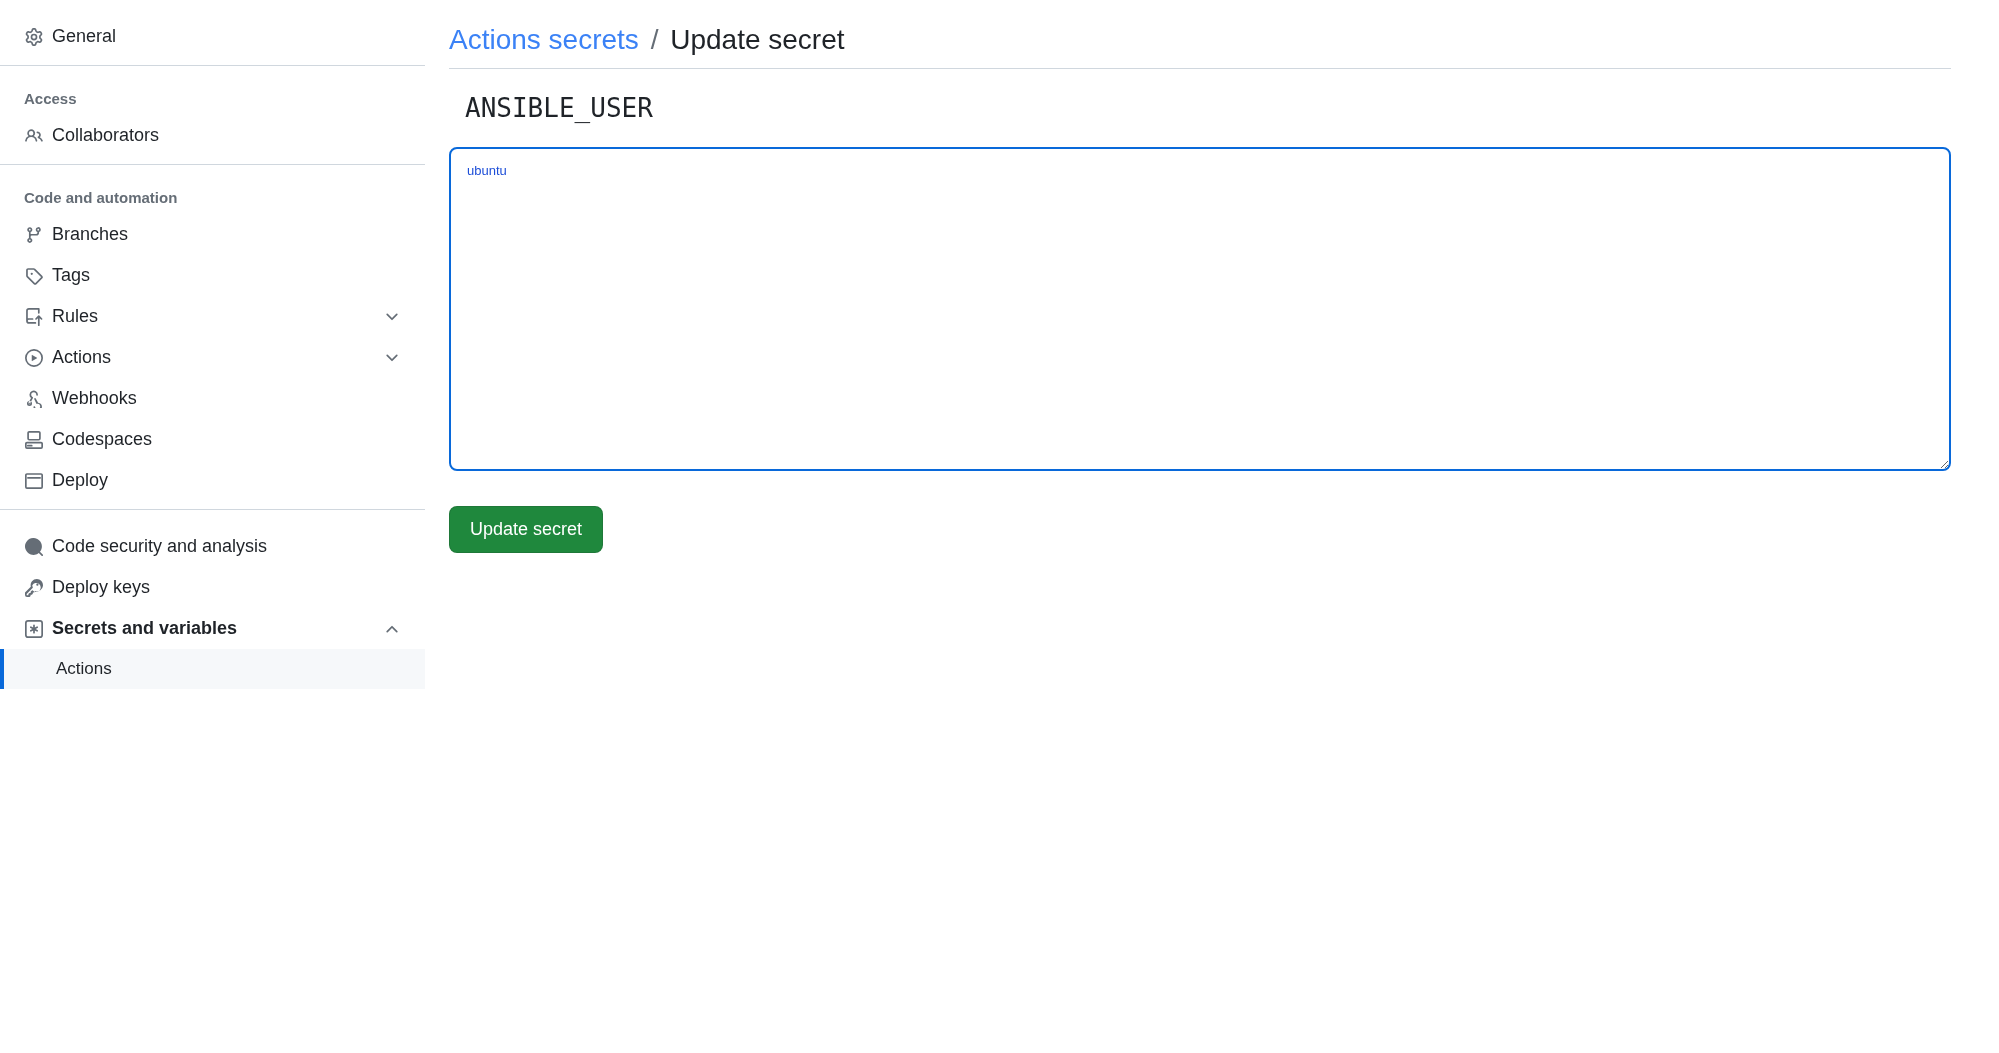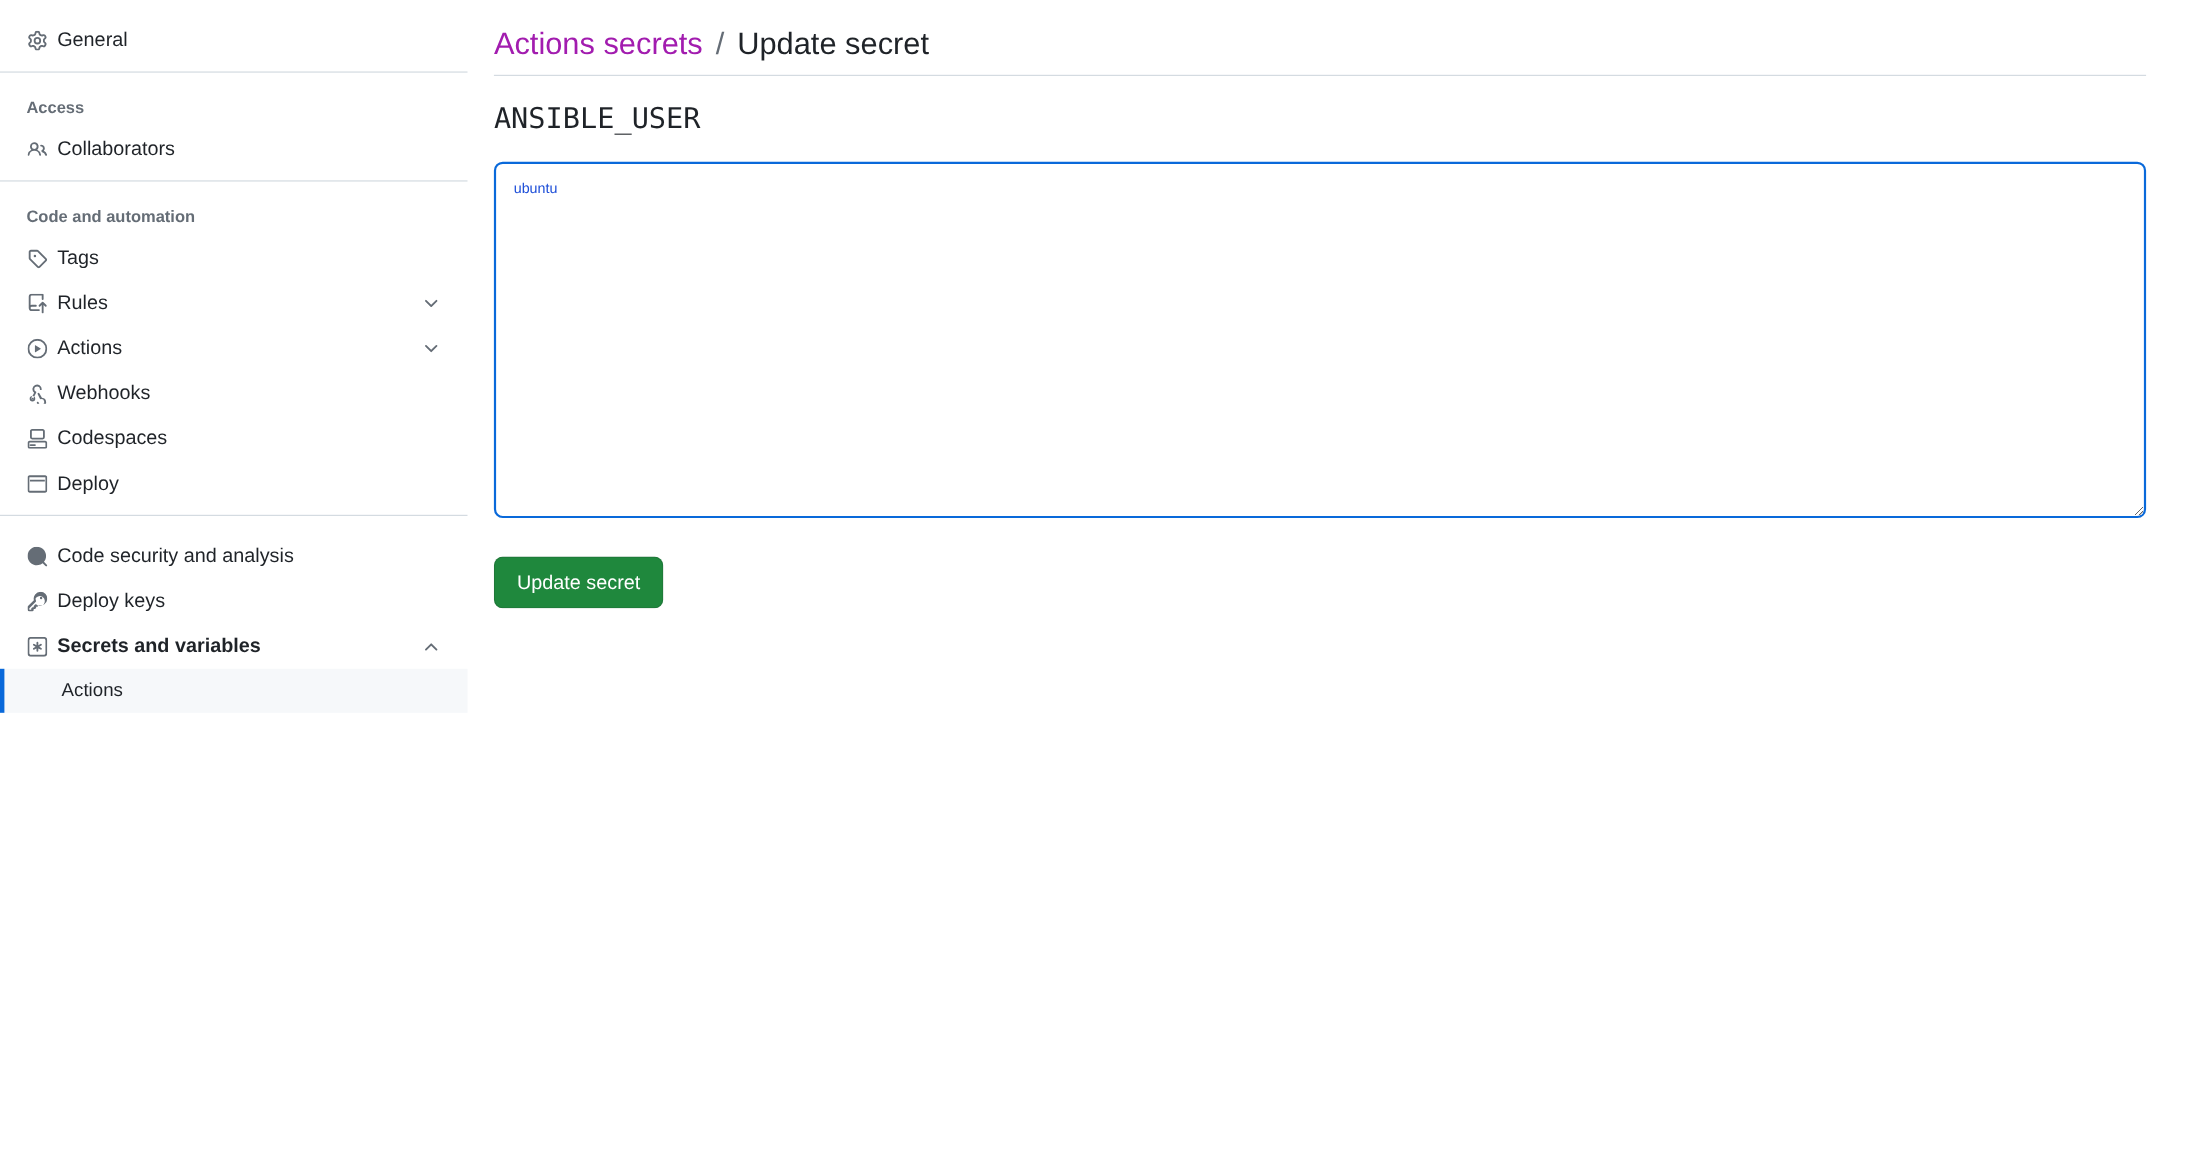"Actions secrets" .breadcrumb-link { color: #a21caf -> #3b82f6 }
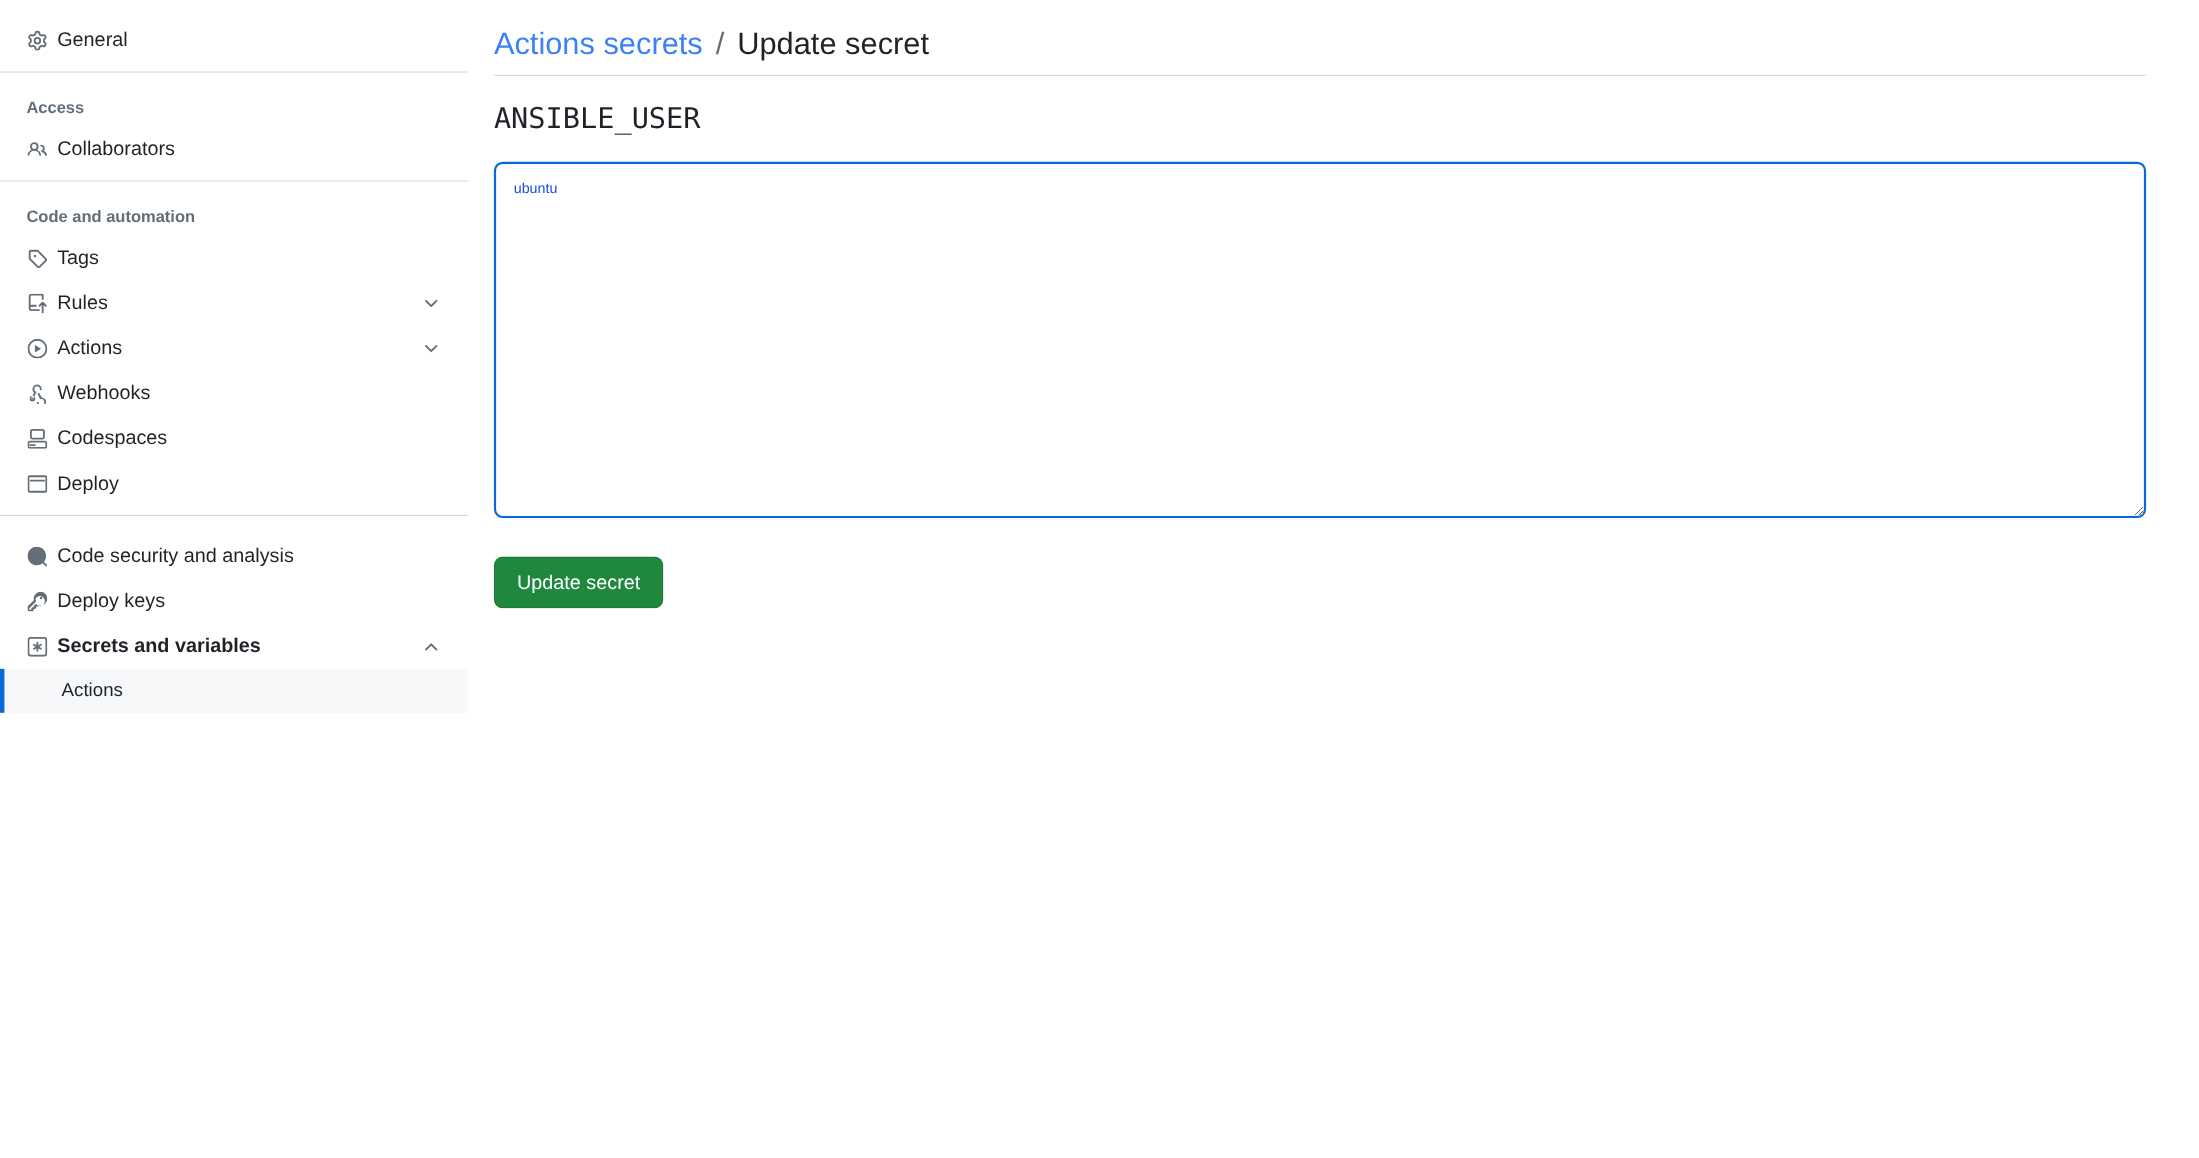"ANSIBLE_USER" .secret-name { margin-left: none -> 16px }
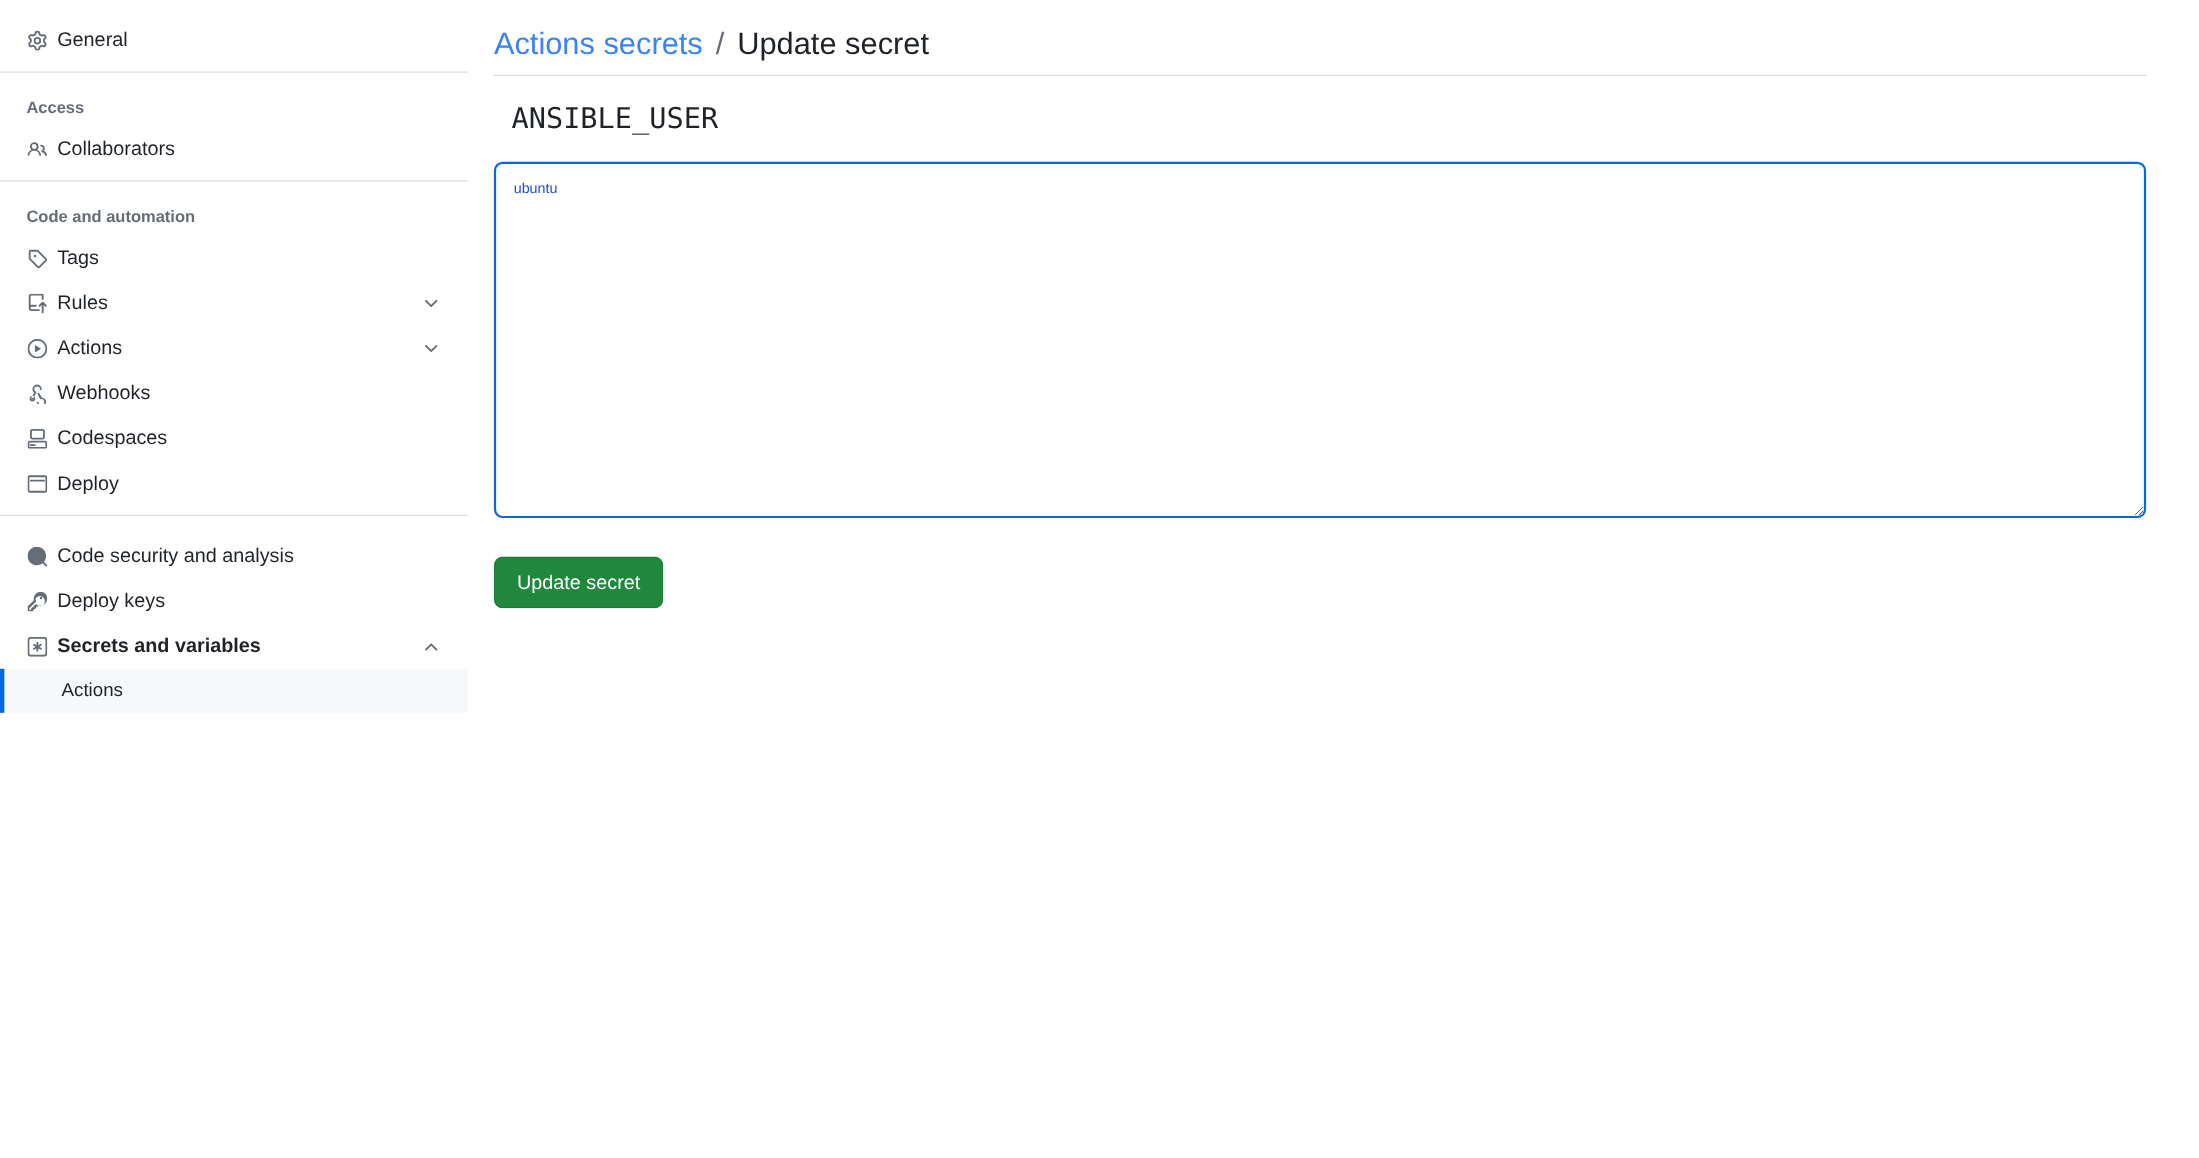"Branches" div.sidebar-item { html: none -> <div> <span> <svg> <path></path> </svg> </span> <span>Branches</span> </div> }
